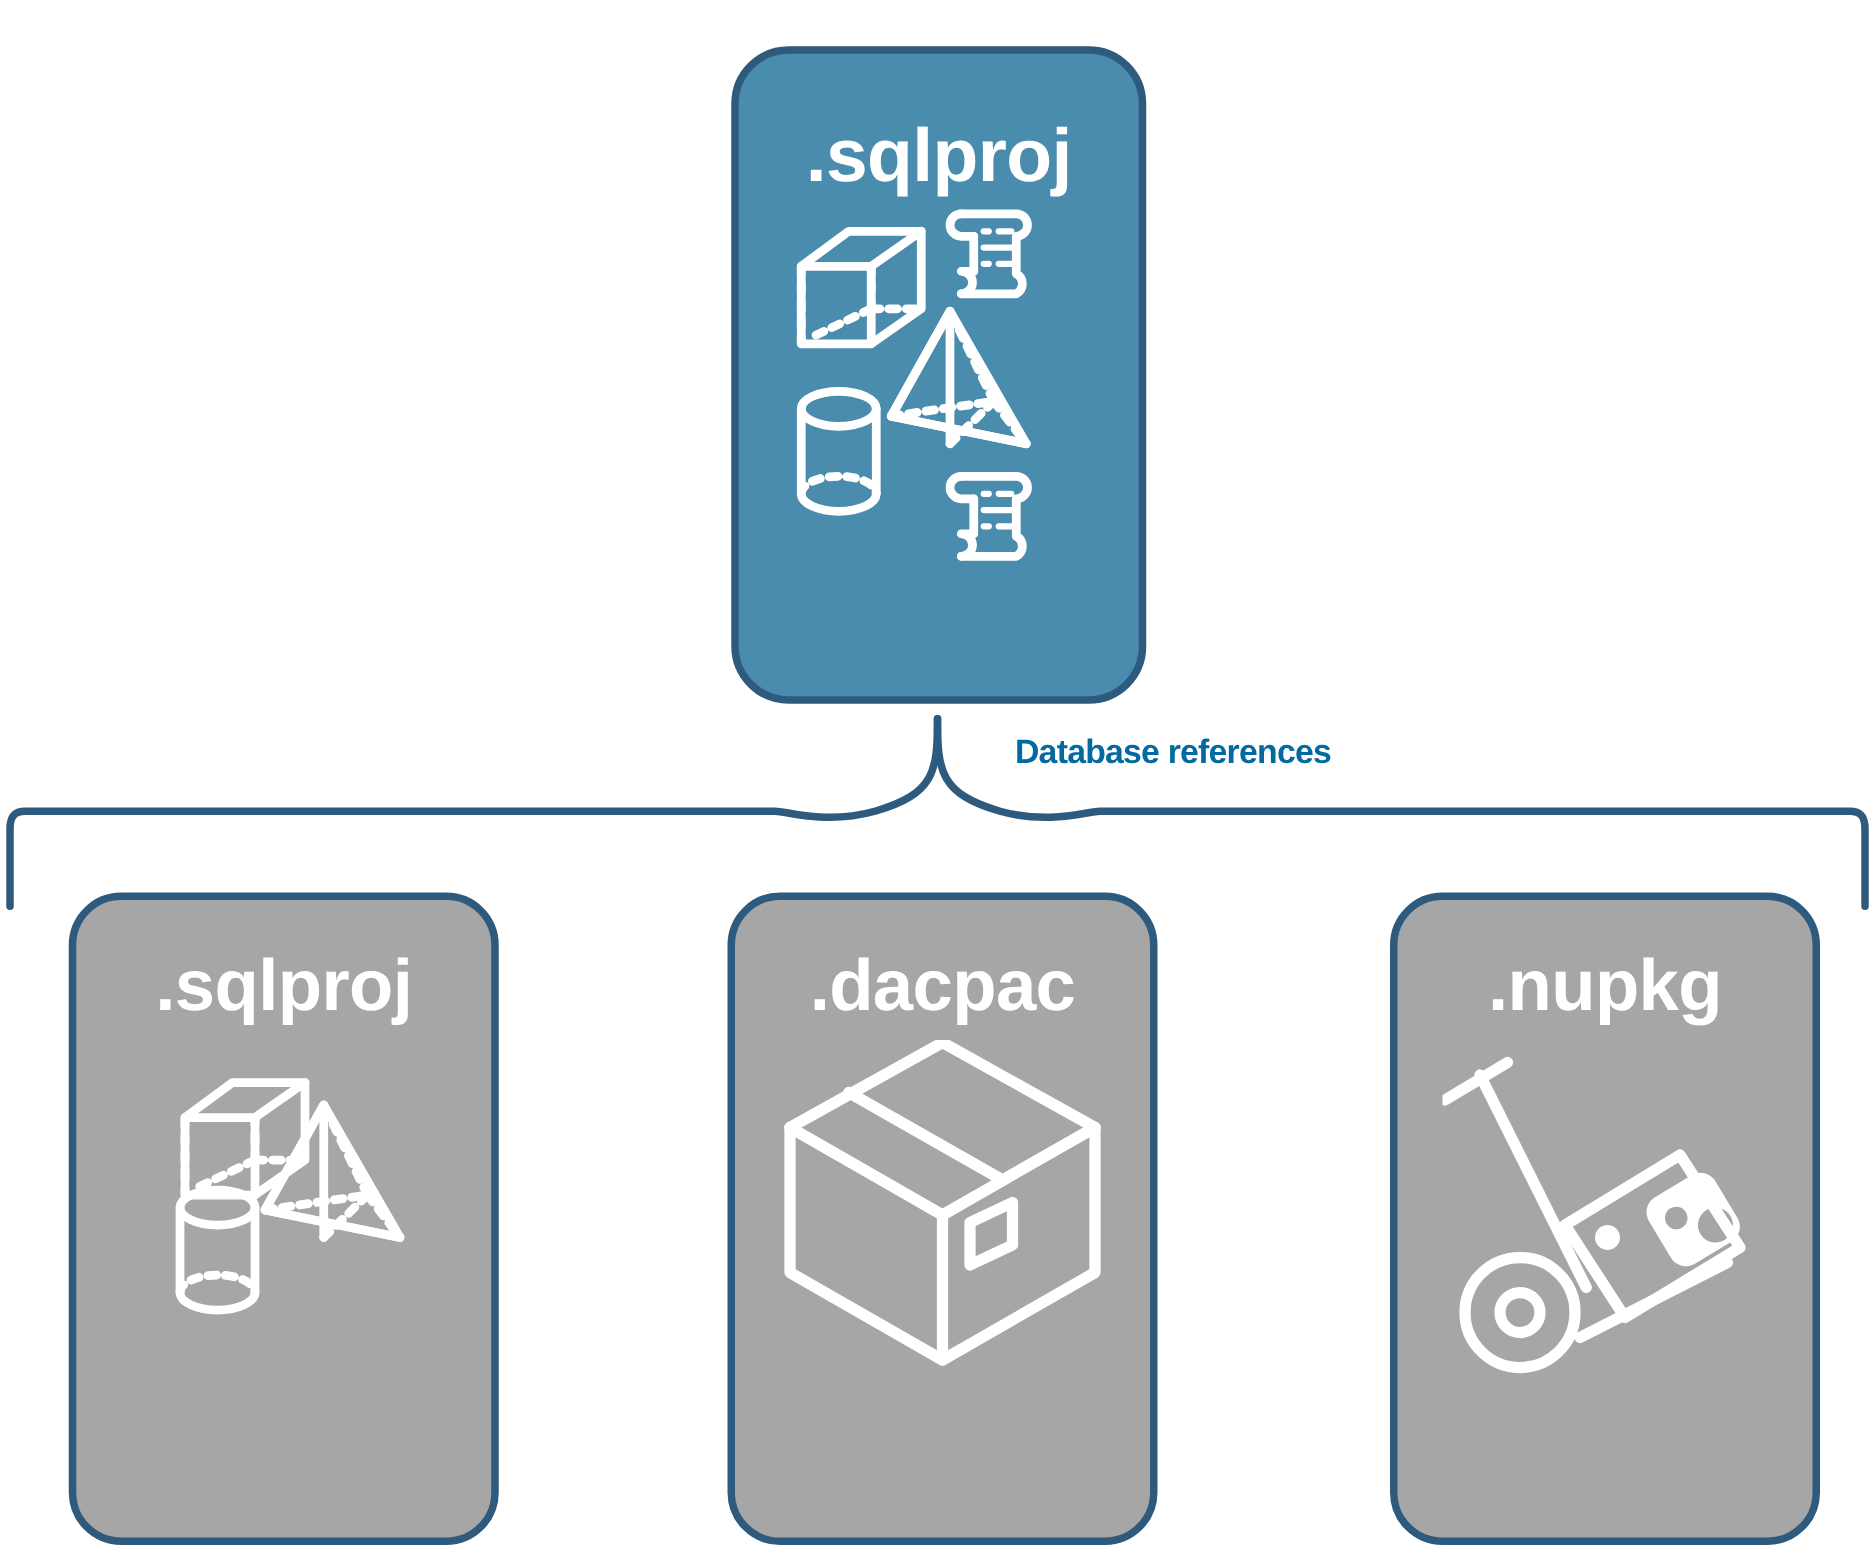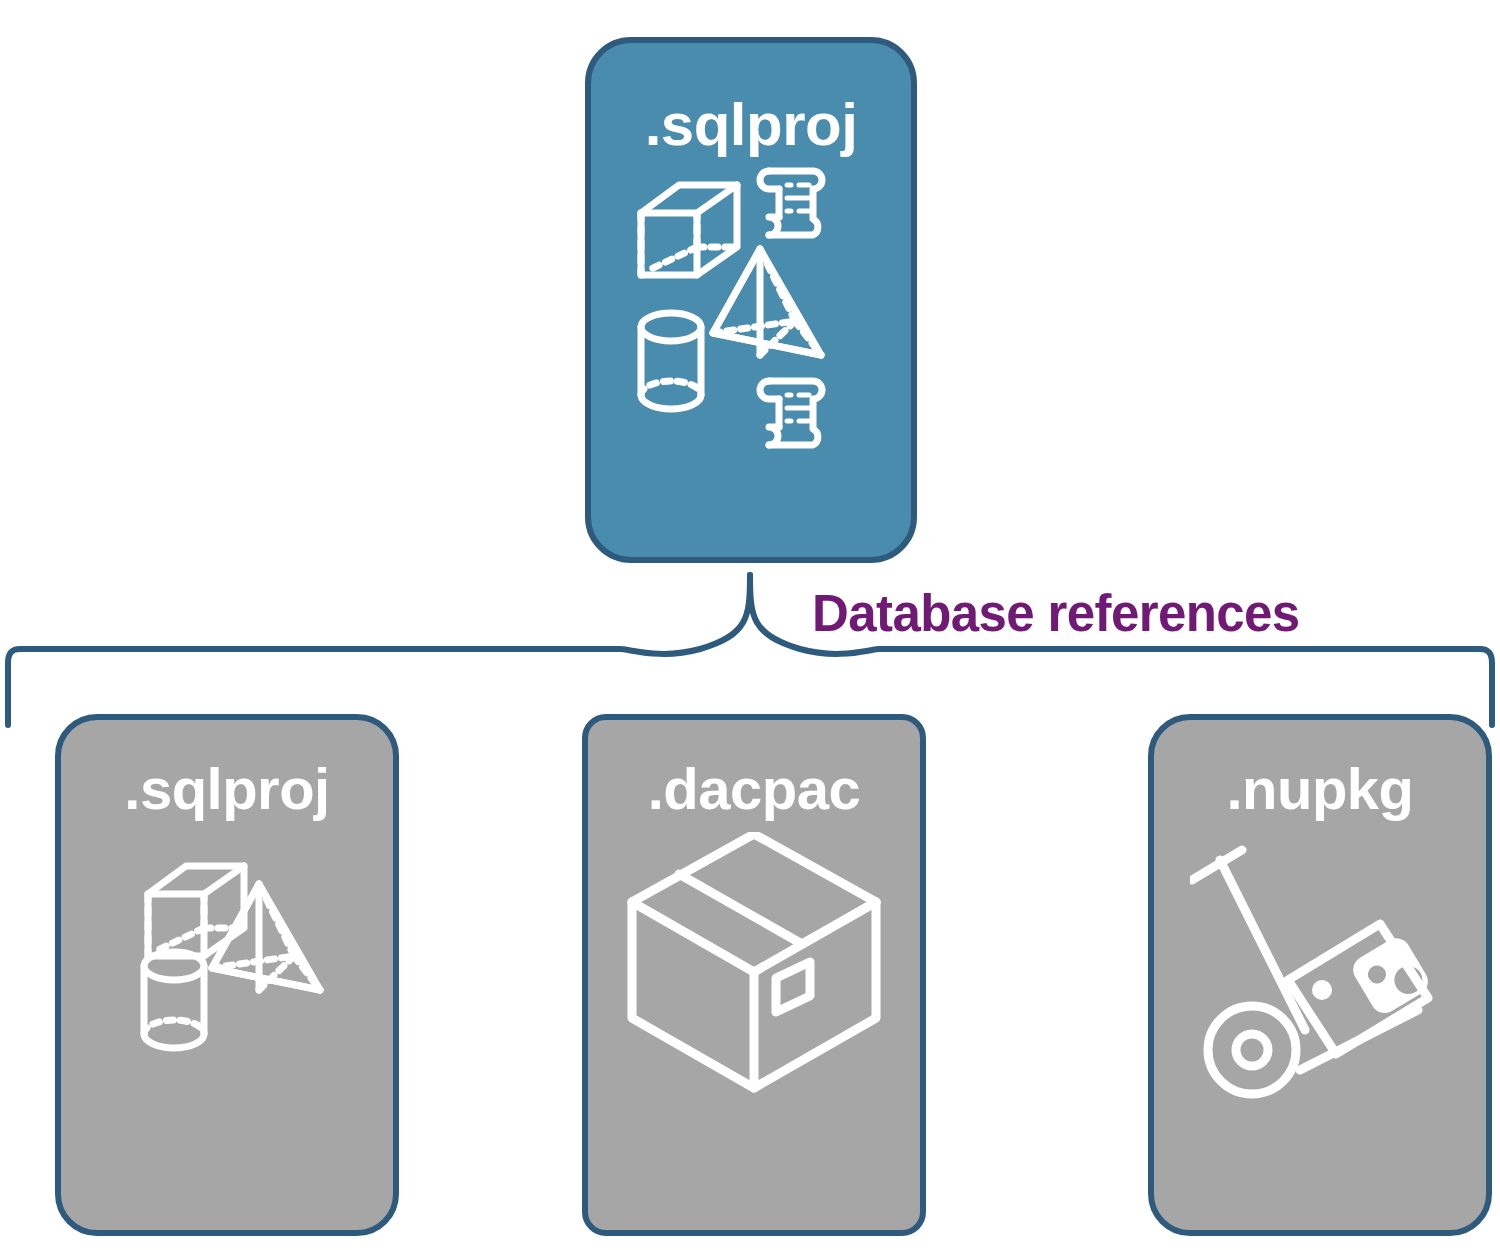"Database references" .brace-label { color: #701a75 -> #0369a1; font-size: 51px -> 27px }
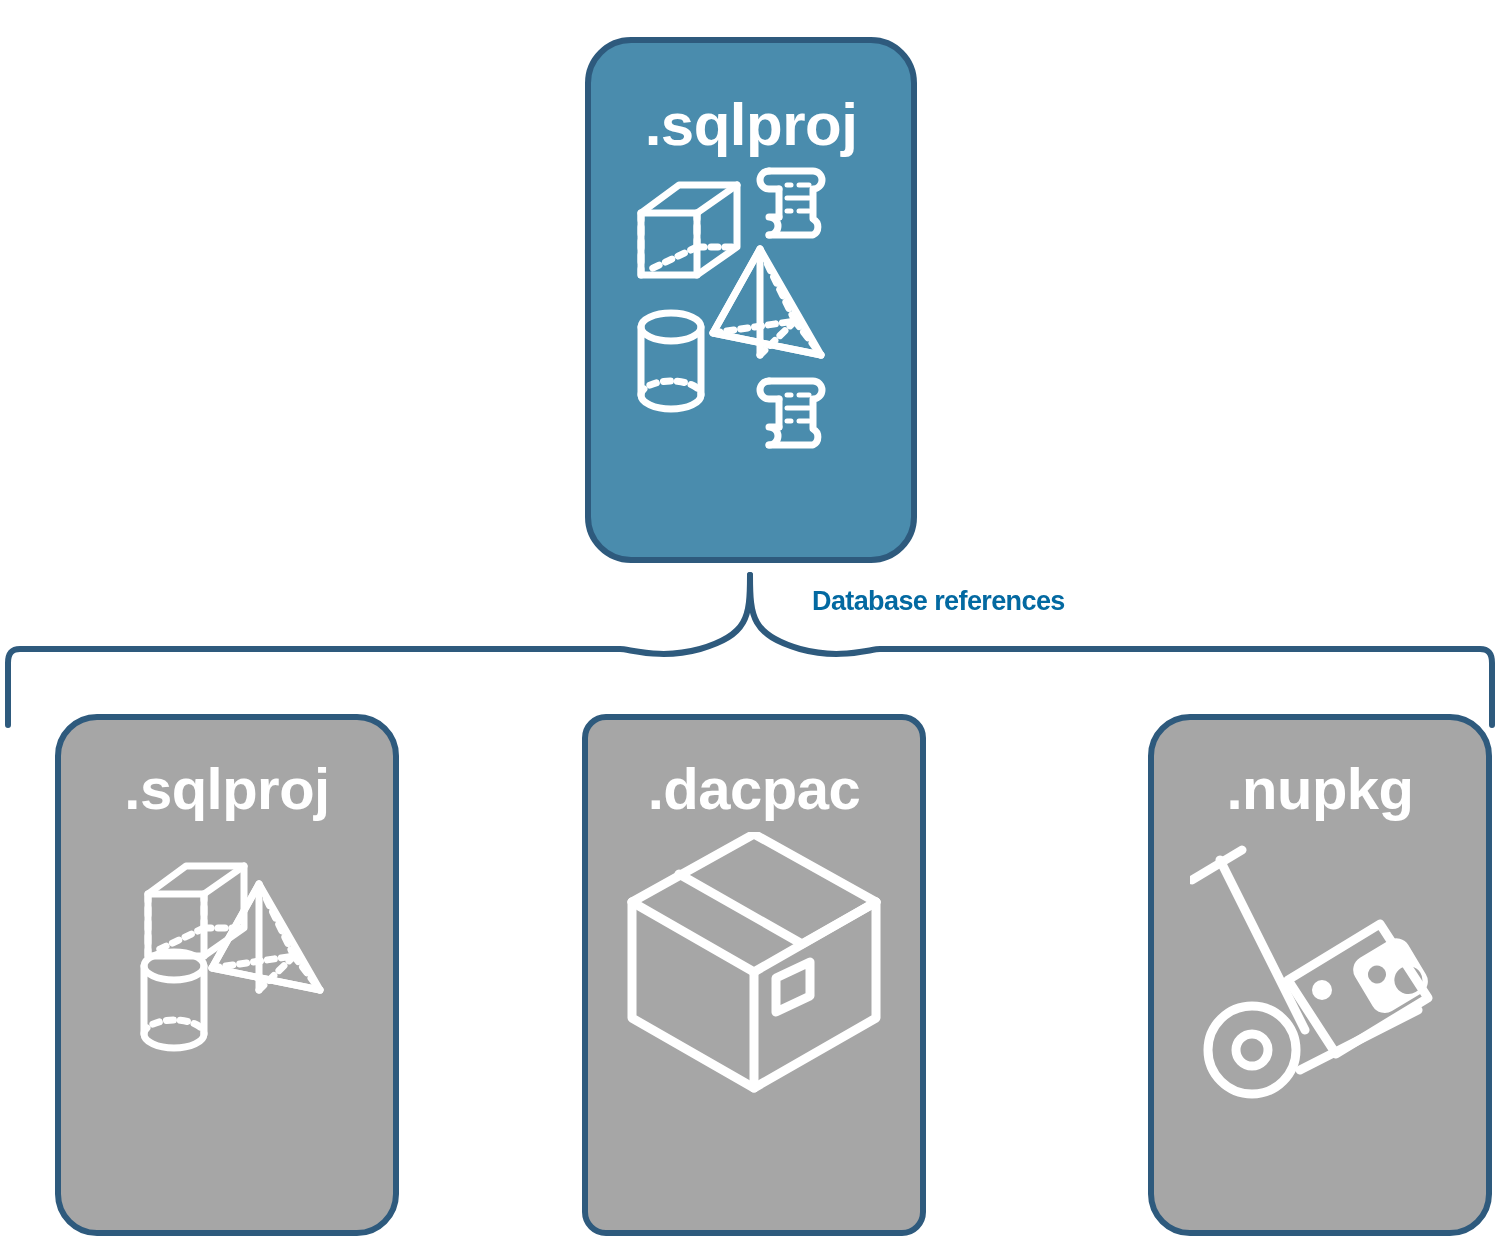".dacpac" .card.ref.c2 { border-radius: 24px -> none }
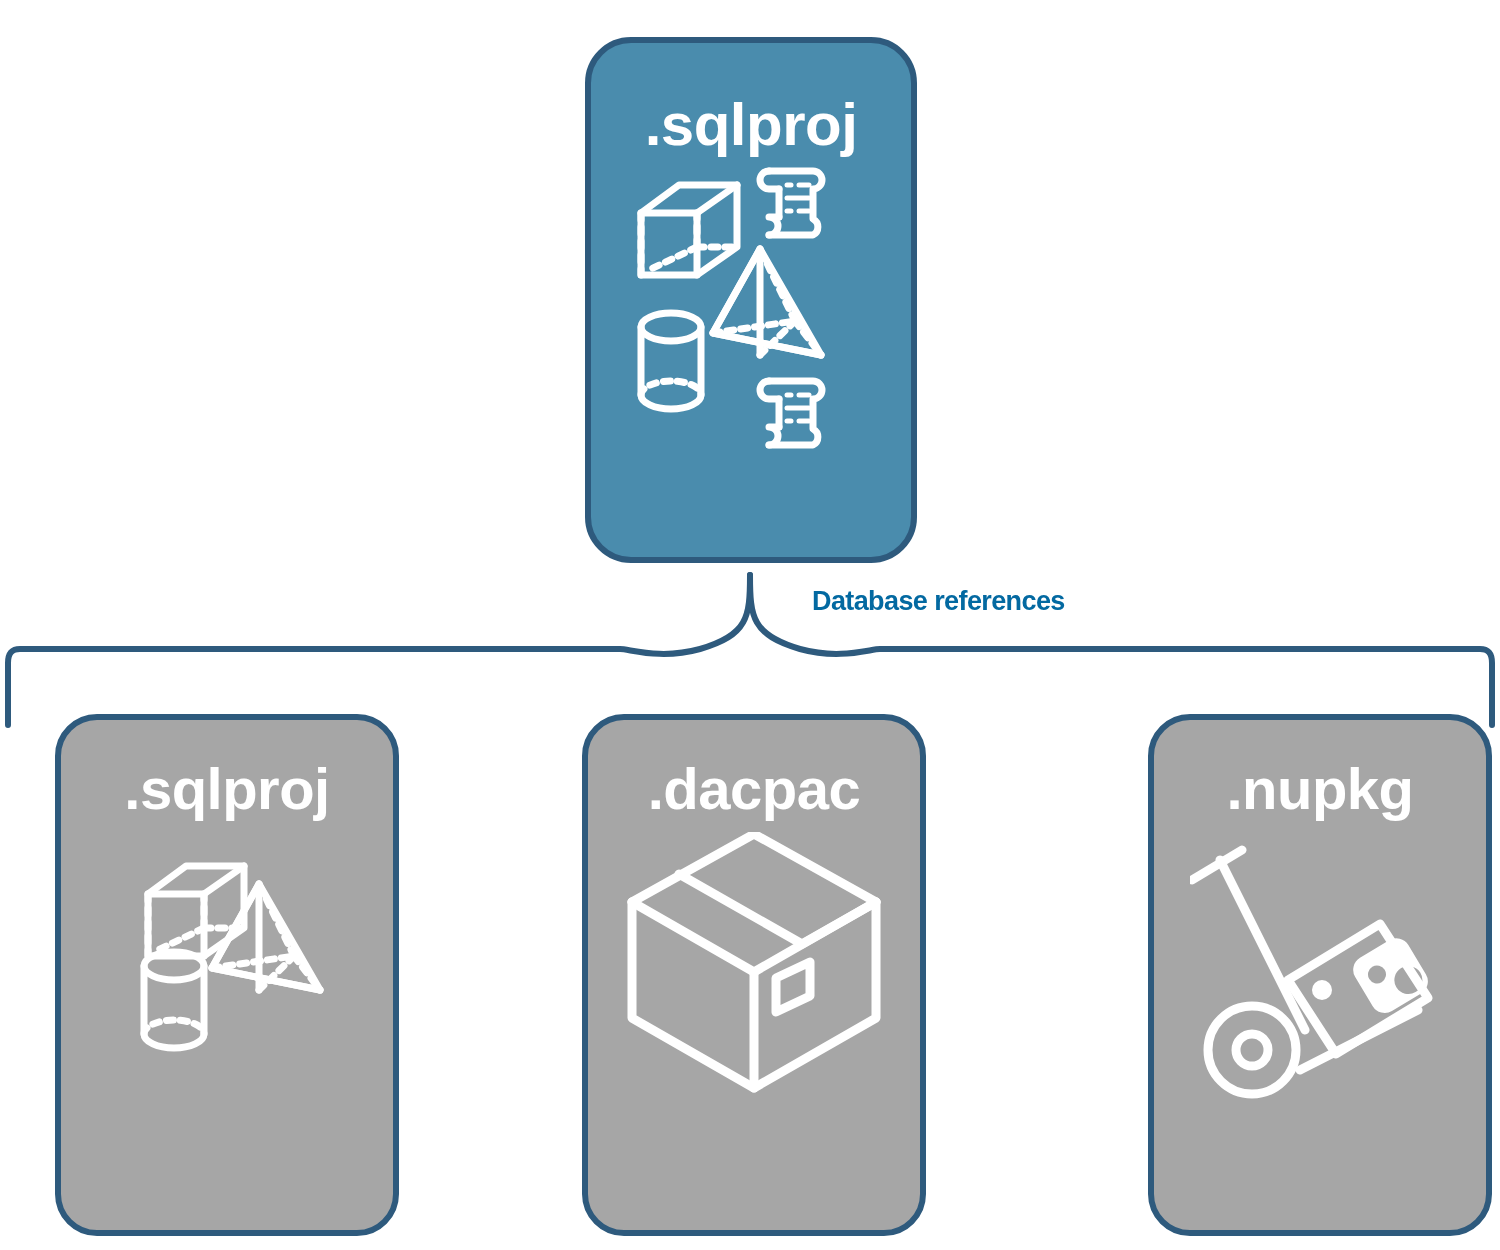".nupkg" .card.ref.c3 { left: 1148px -> 1112px }
